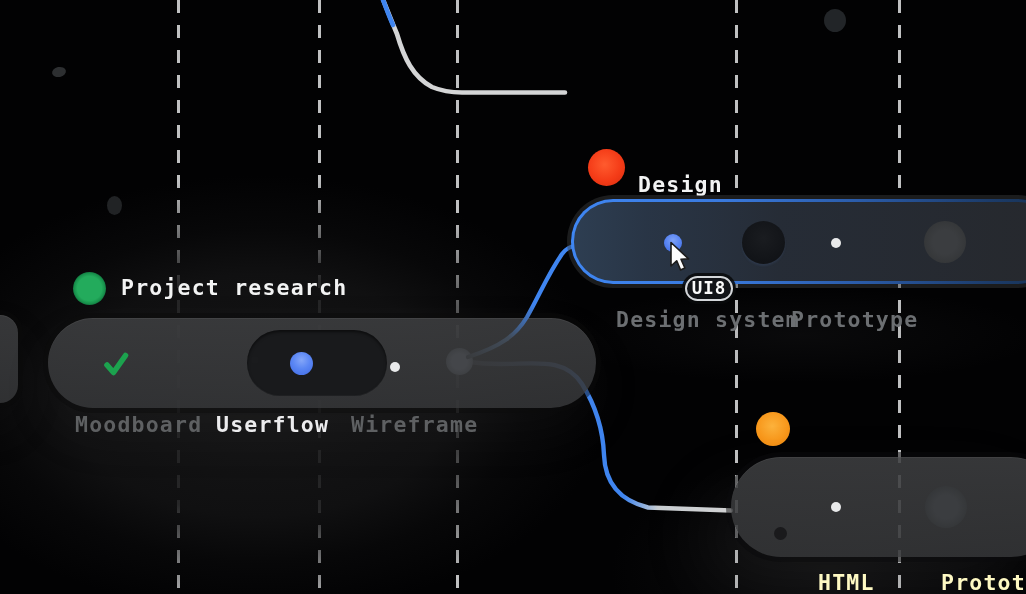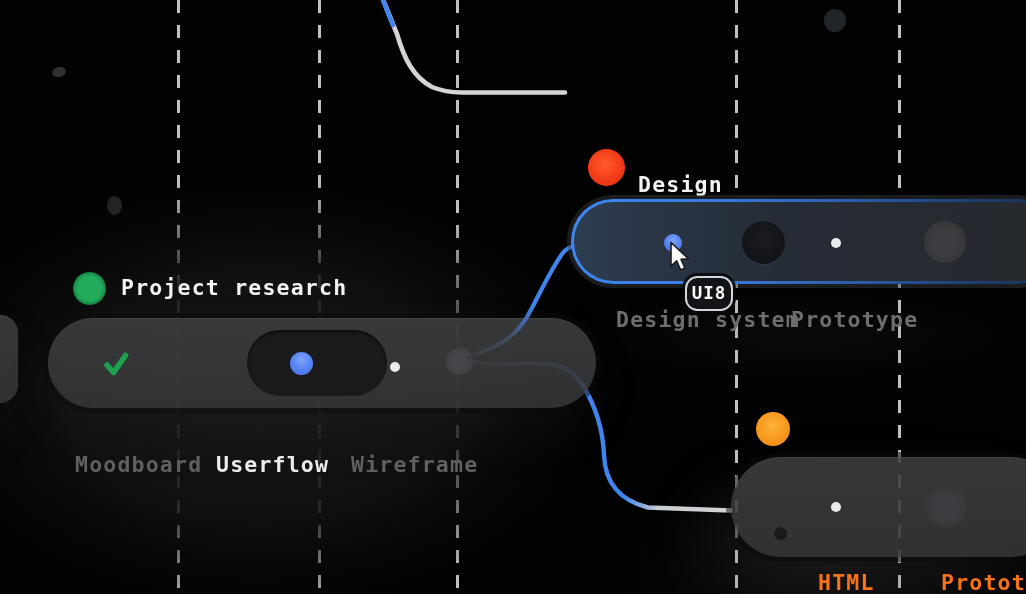"UI8" .tooltip-chip { height: 35px -> 25px }
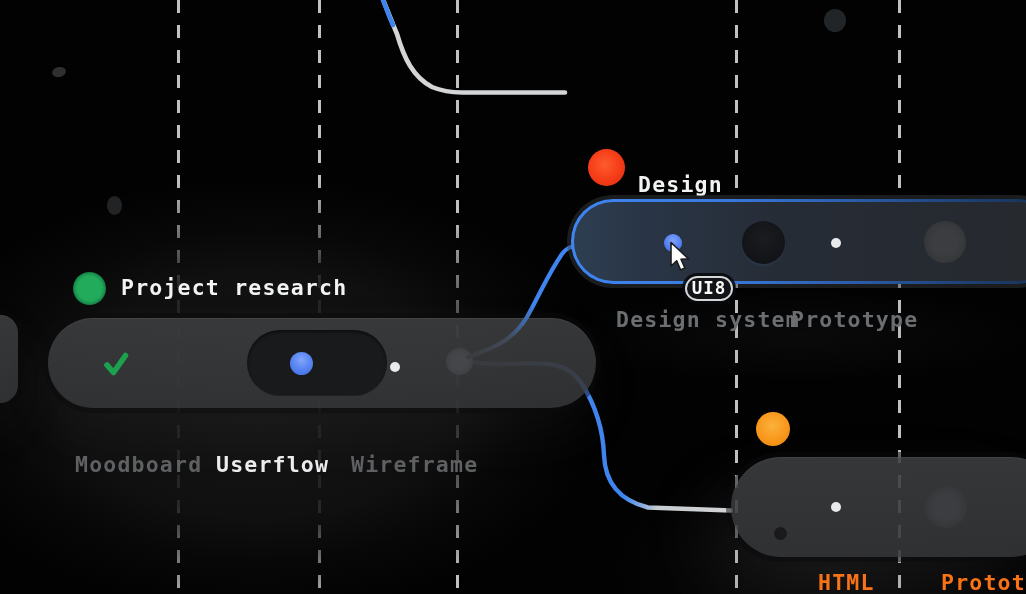"Moodboard" .lbl-research { top: 452px -> 412px }
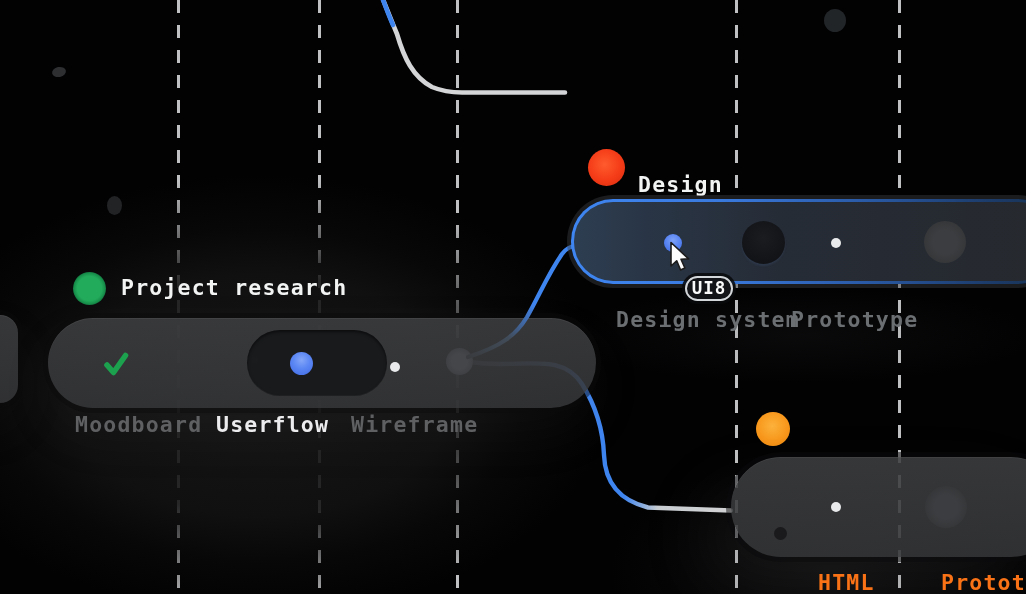"HTML" .lbl-dev { color: #f97316 -> #fef9c3 }
